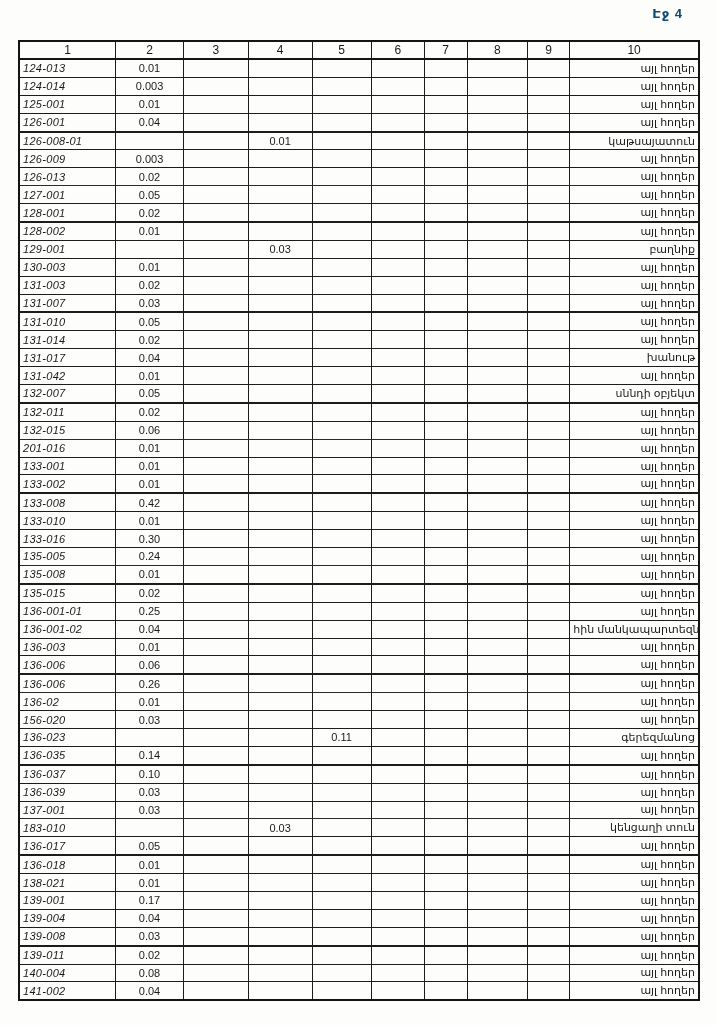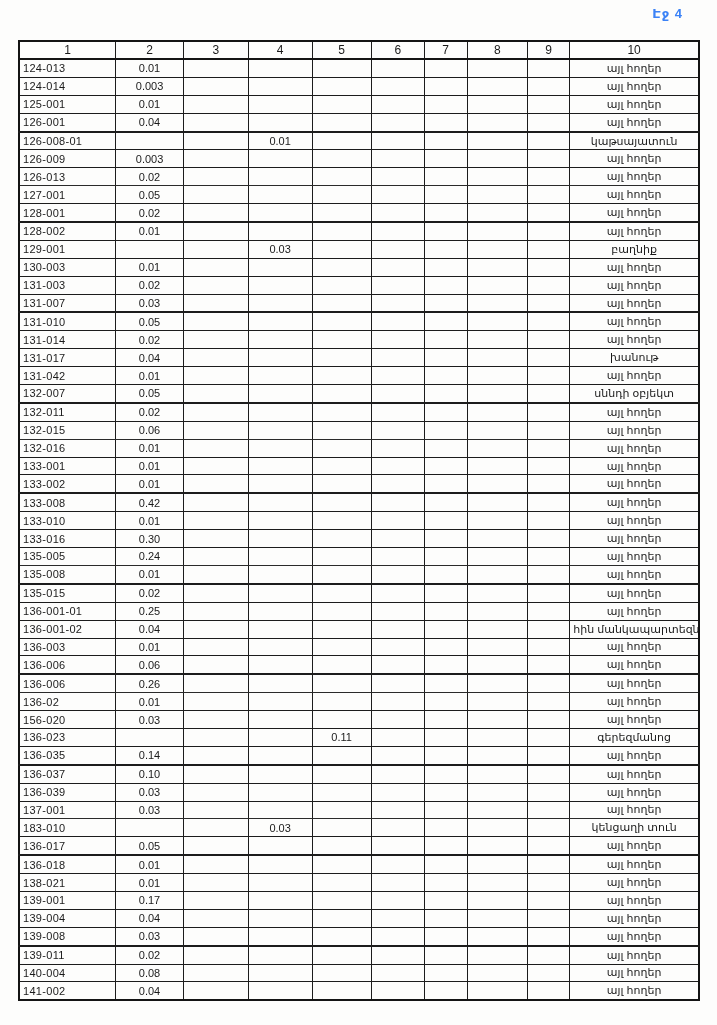"Էջ 4" .page-number { color: #3b82f6 -> #0c4a6e }
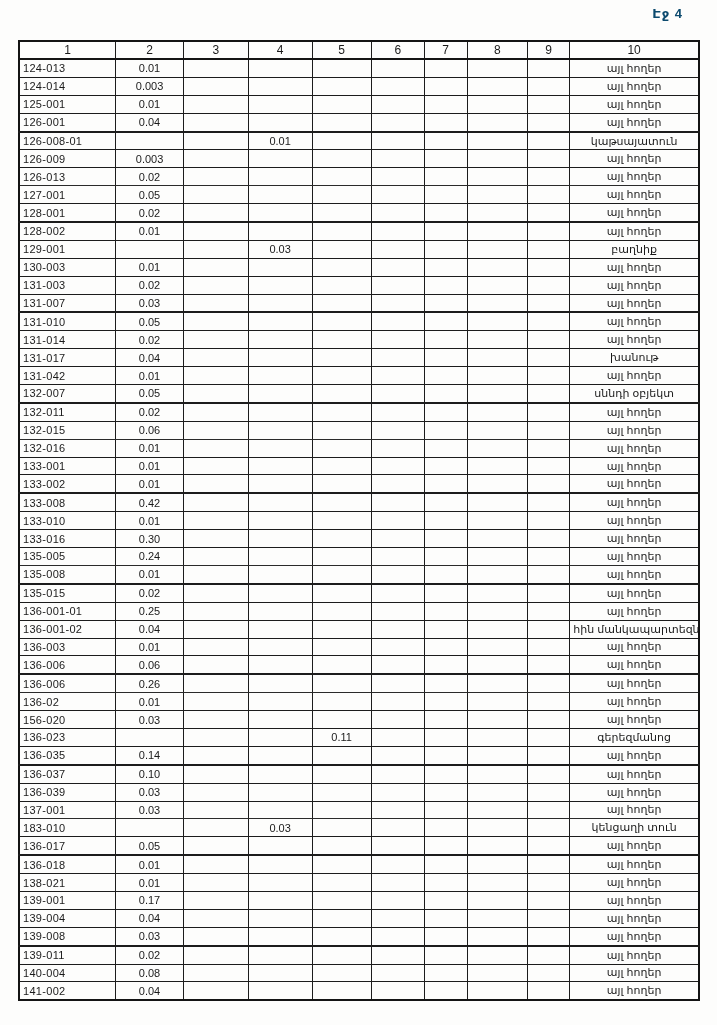"124-013" td.c-code { font-style: none -> italic }
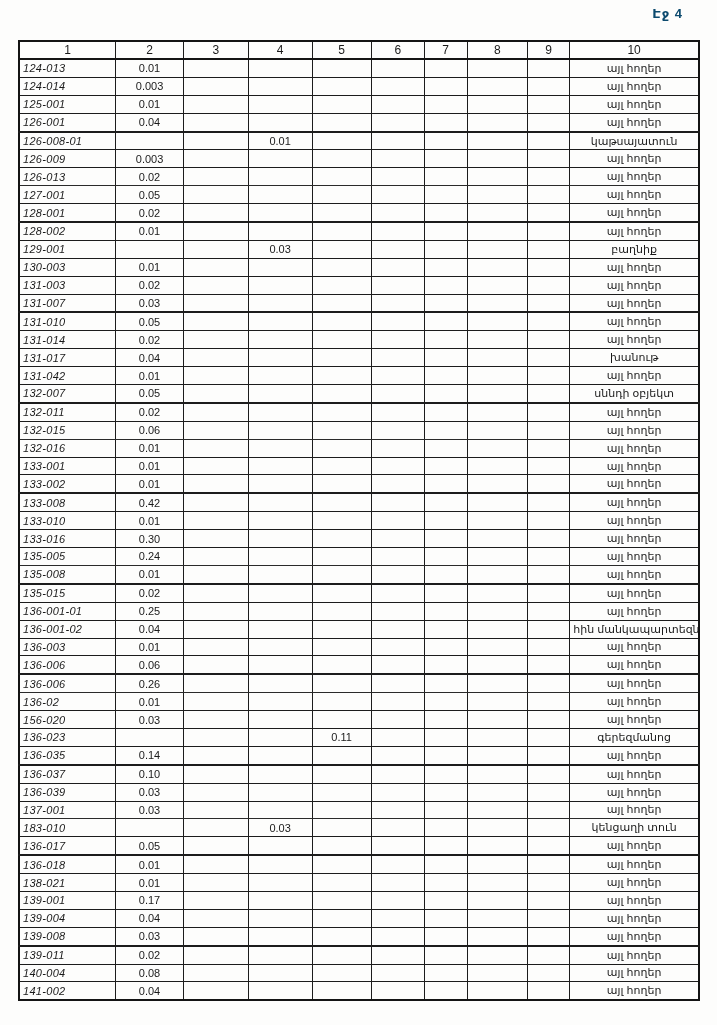"այլ հողեր" td.c-label { text-align: center -> right }
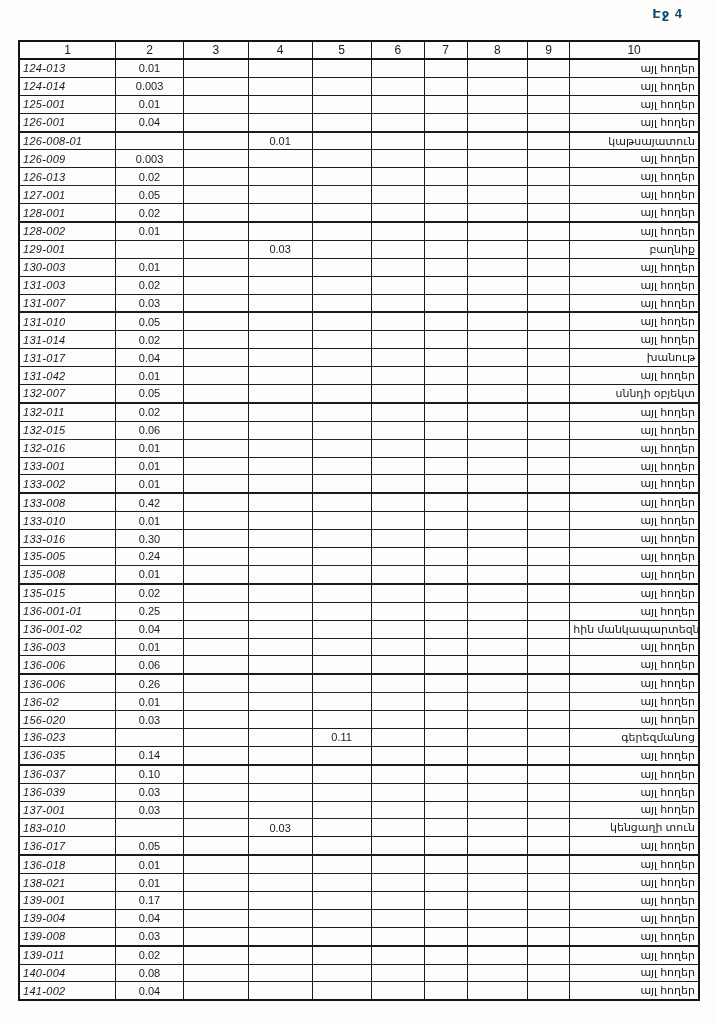"132-016" td.c-code { text: 132-016 -> 201-016 }
